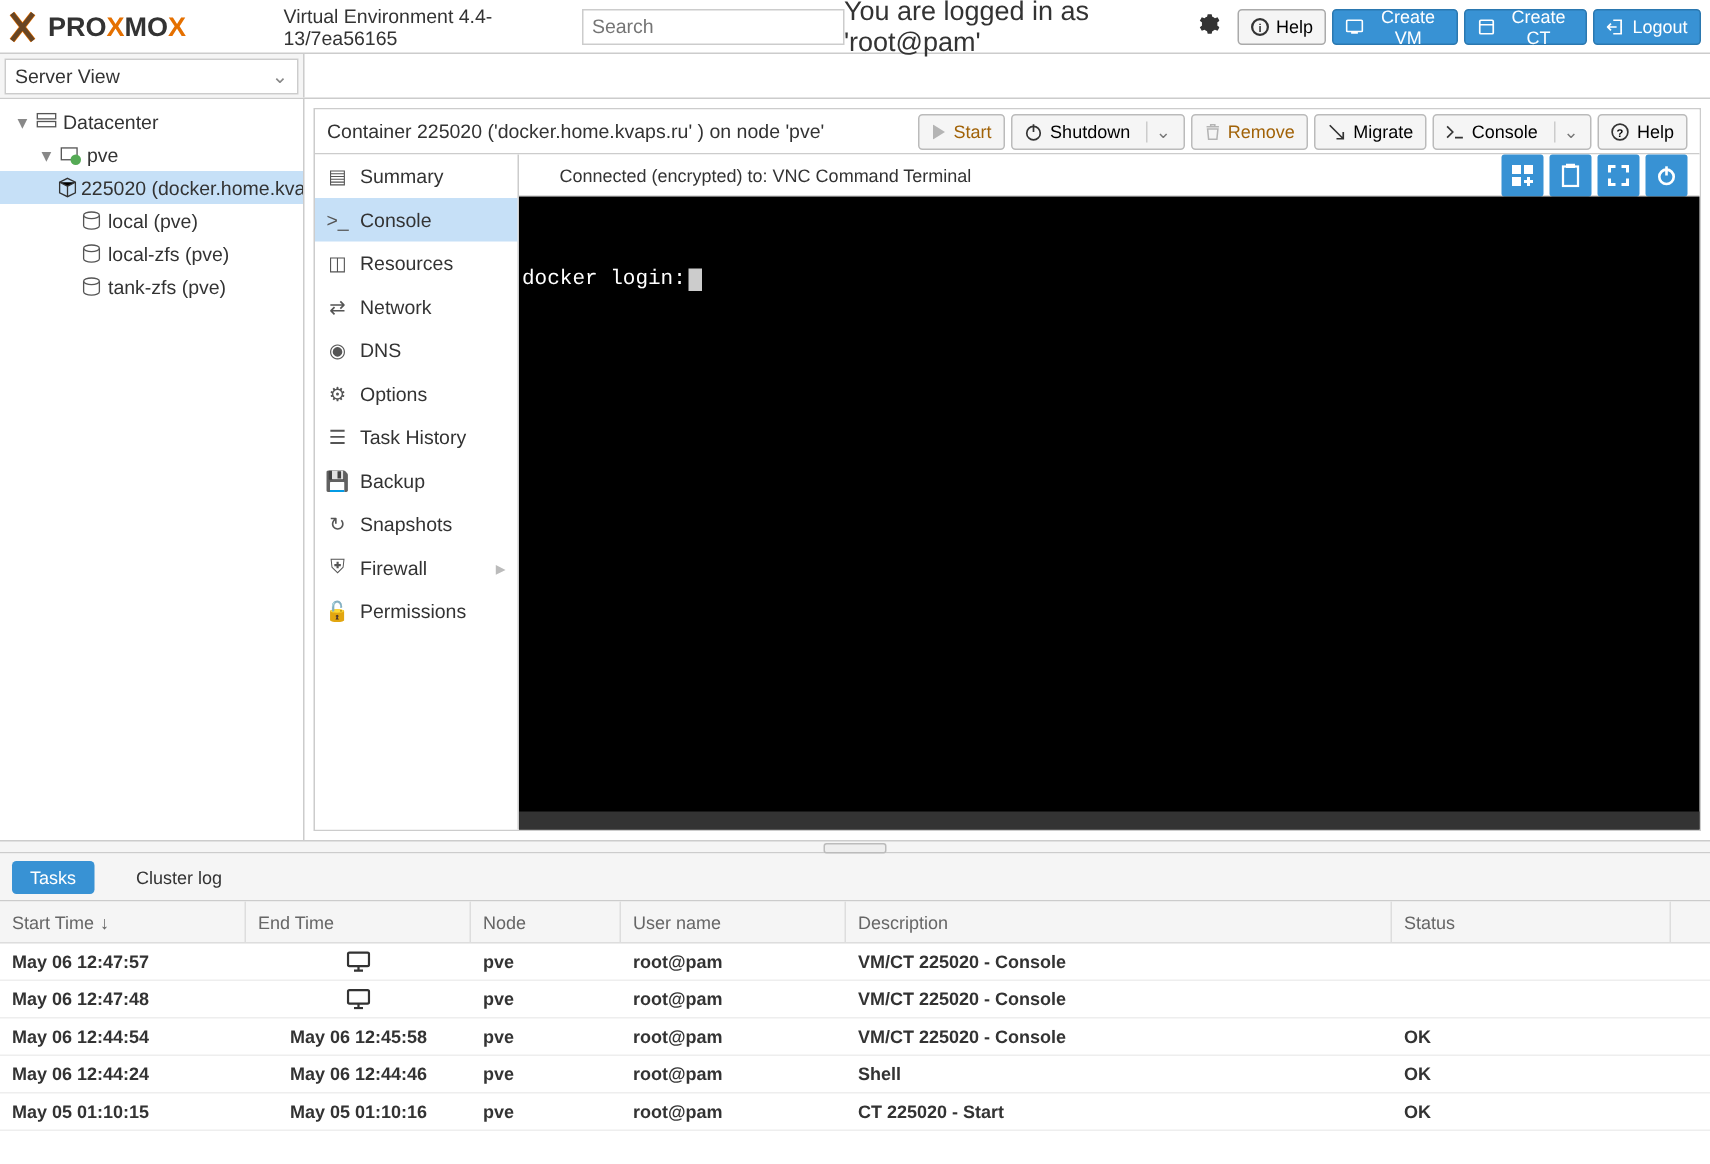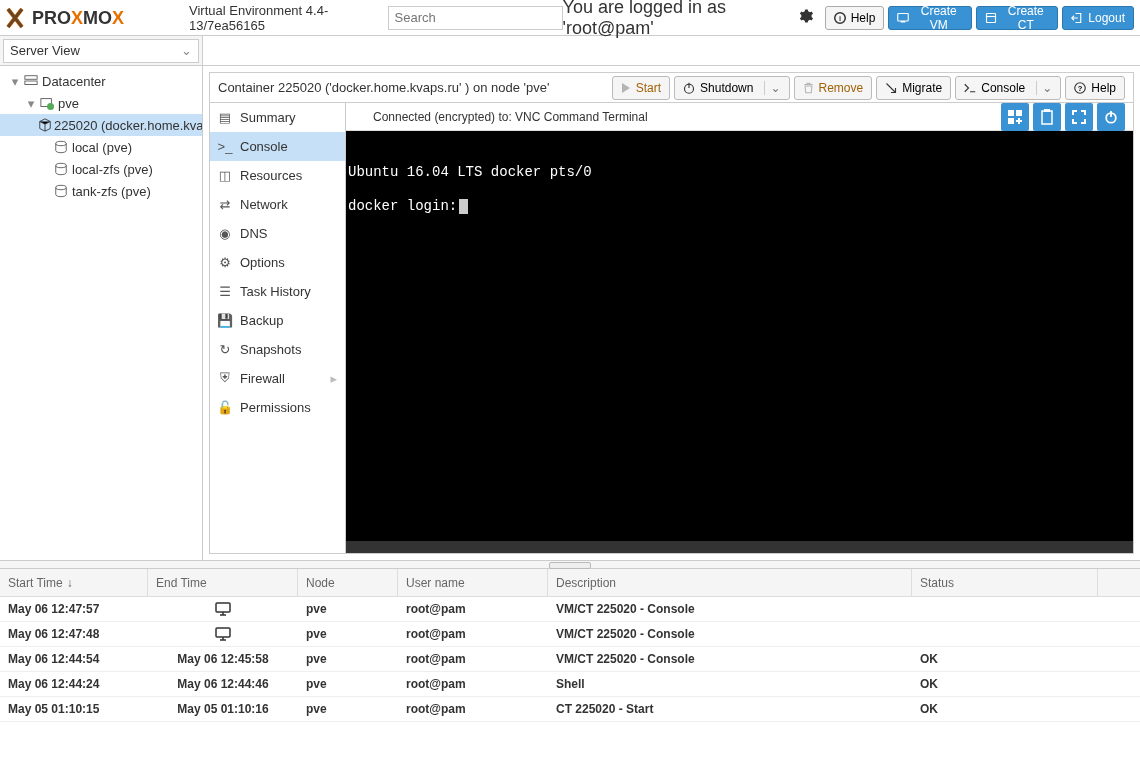"Ubuntu 16.04 LTS docker pts/0" div { html: <div>Ubuntu 16.04 LTS docker pts/0</div> -> none }
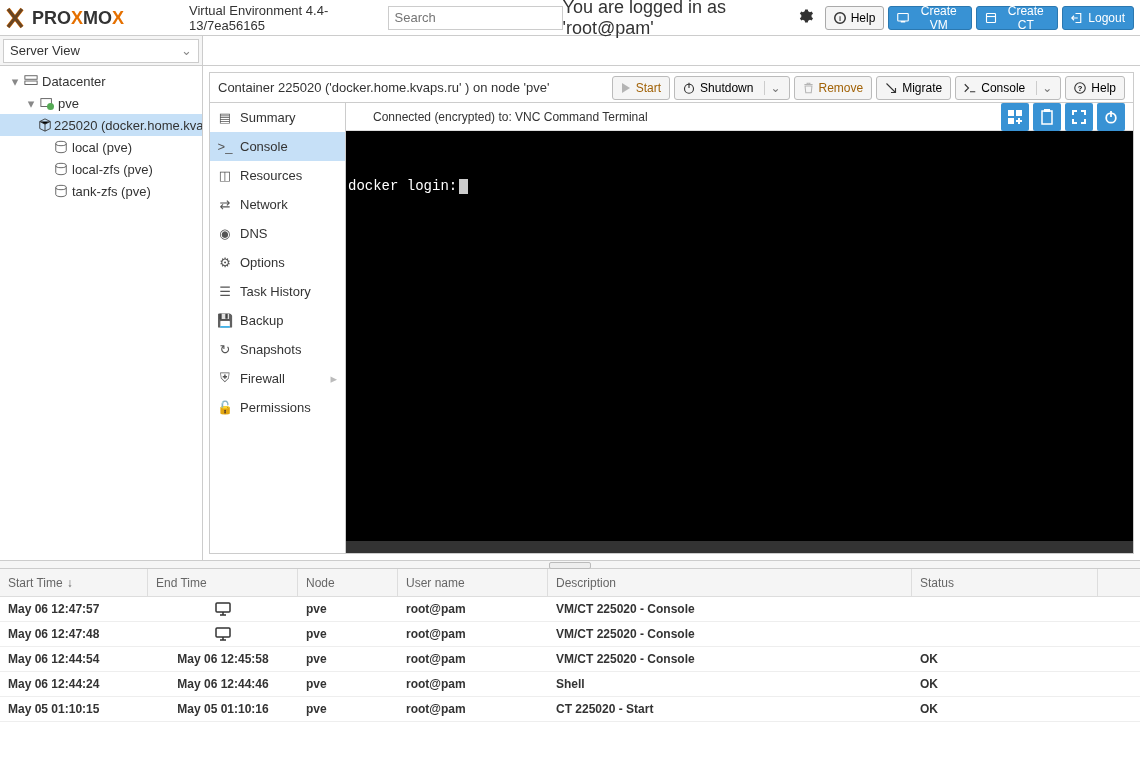"Tasks" div.tabs-row { html: none -> <div> <div>Tasks</div> <div>Cluster log</div> </div> }
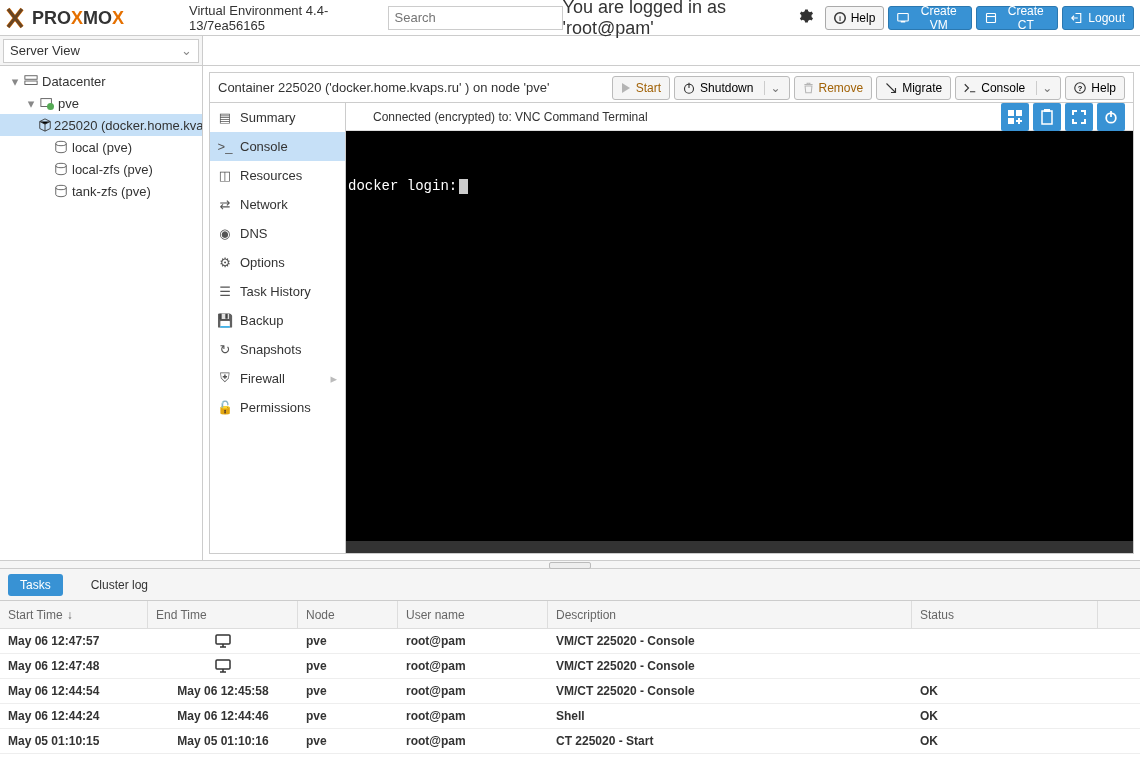"Start Time" .col-start { width: 148px -> 164px }
